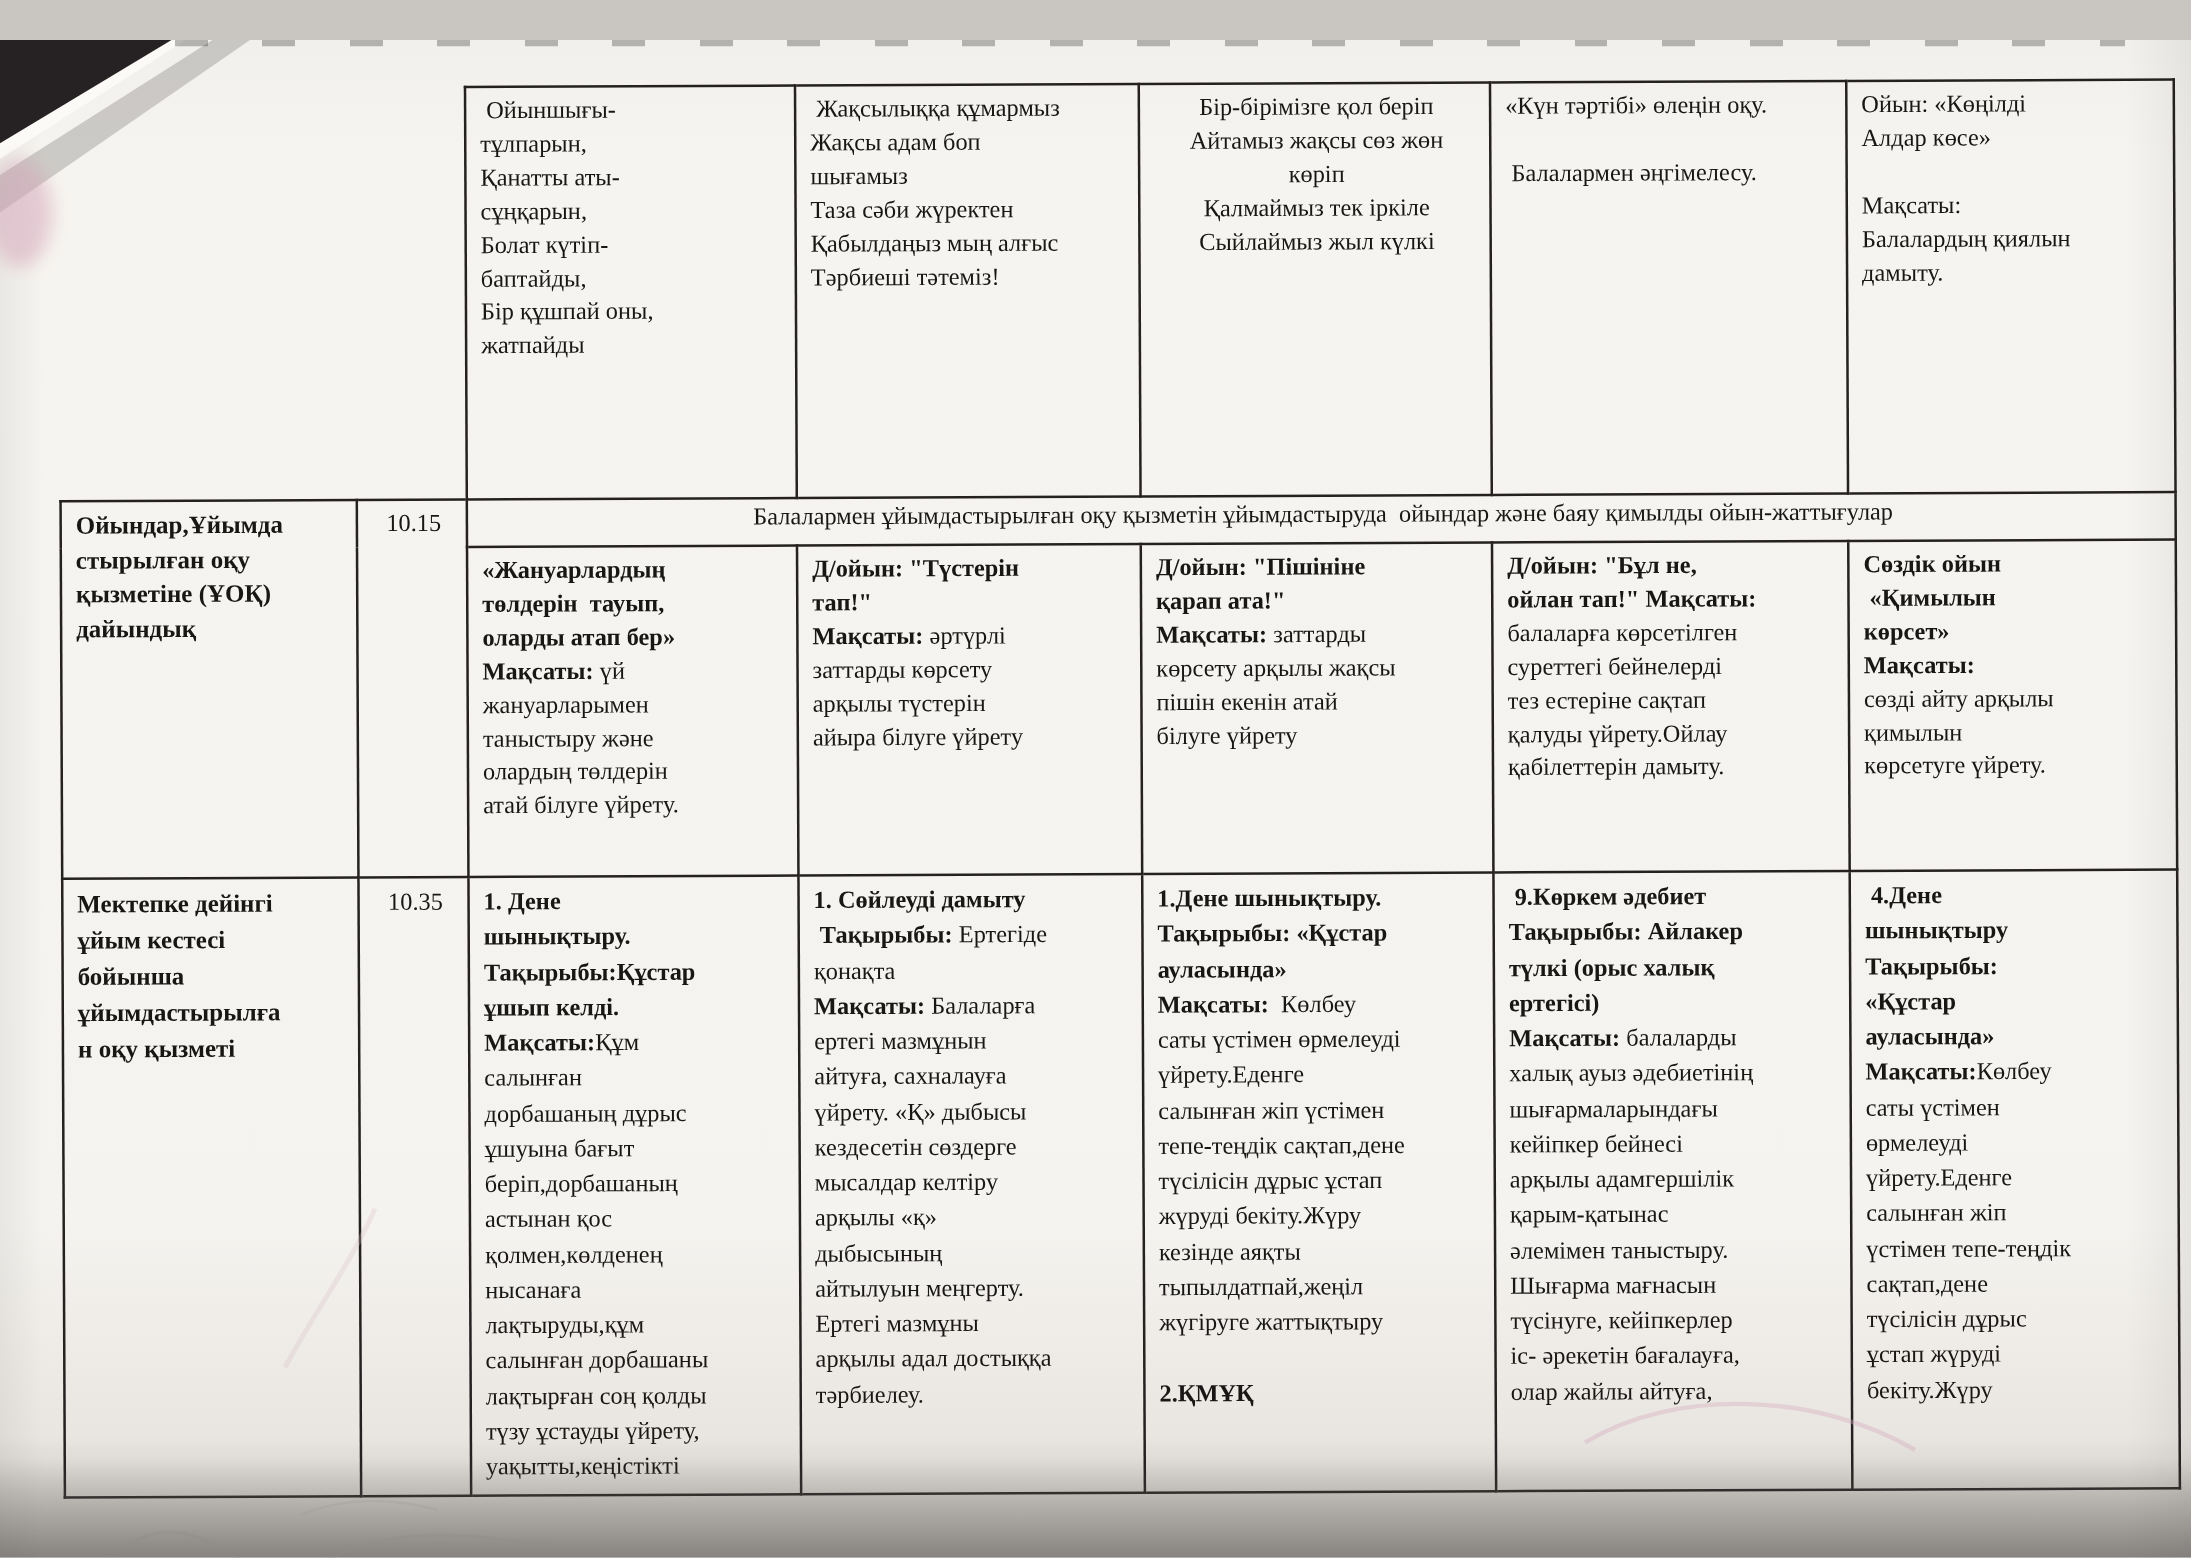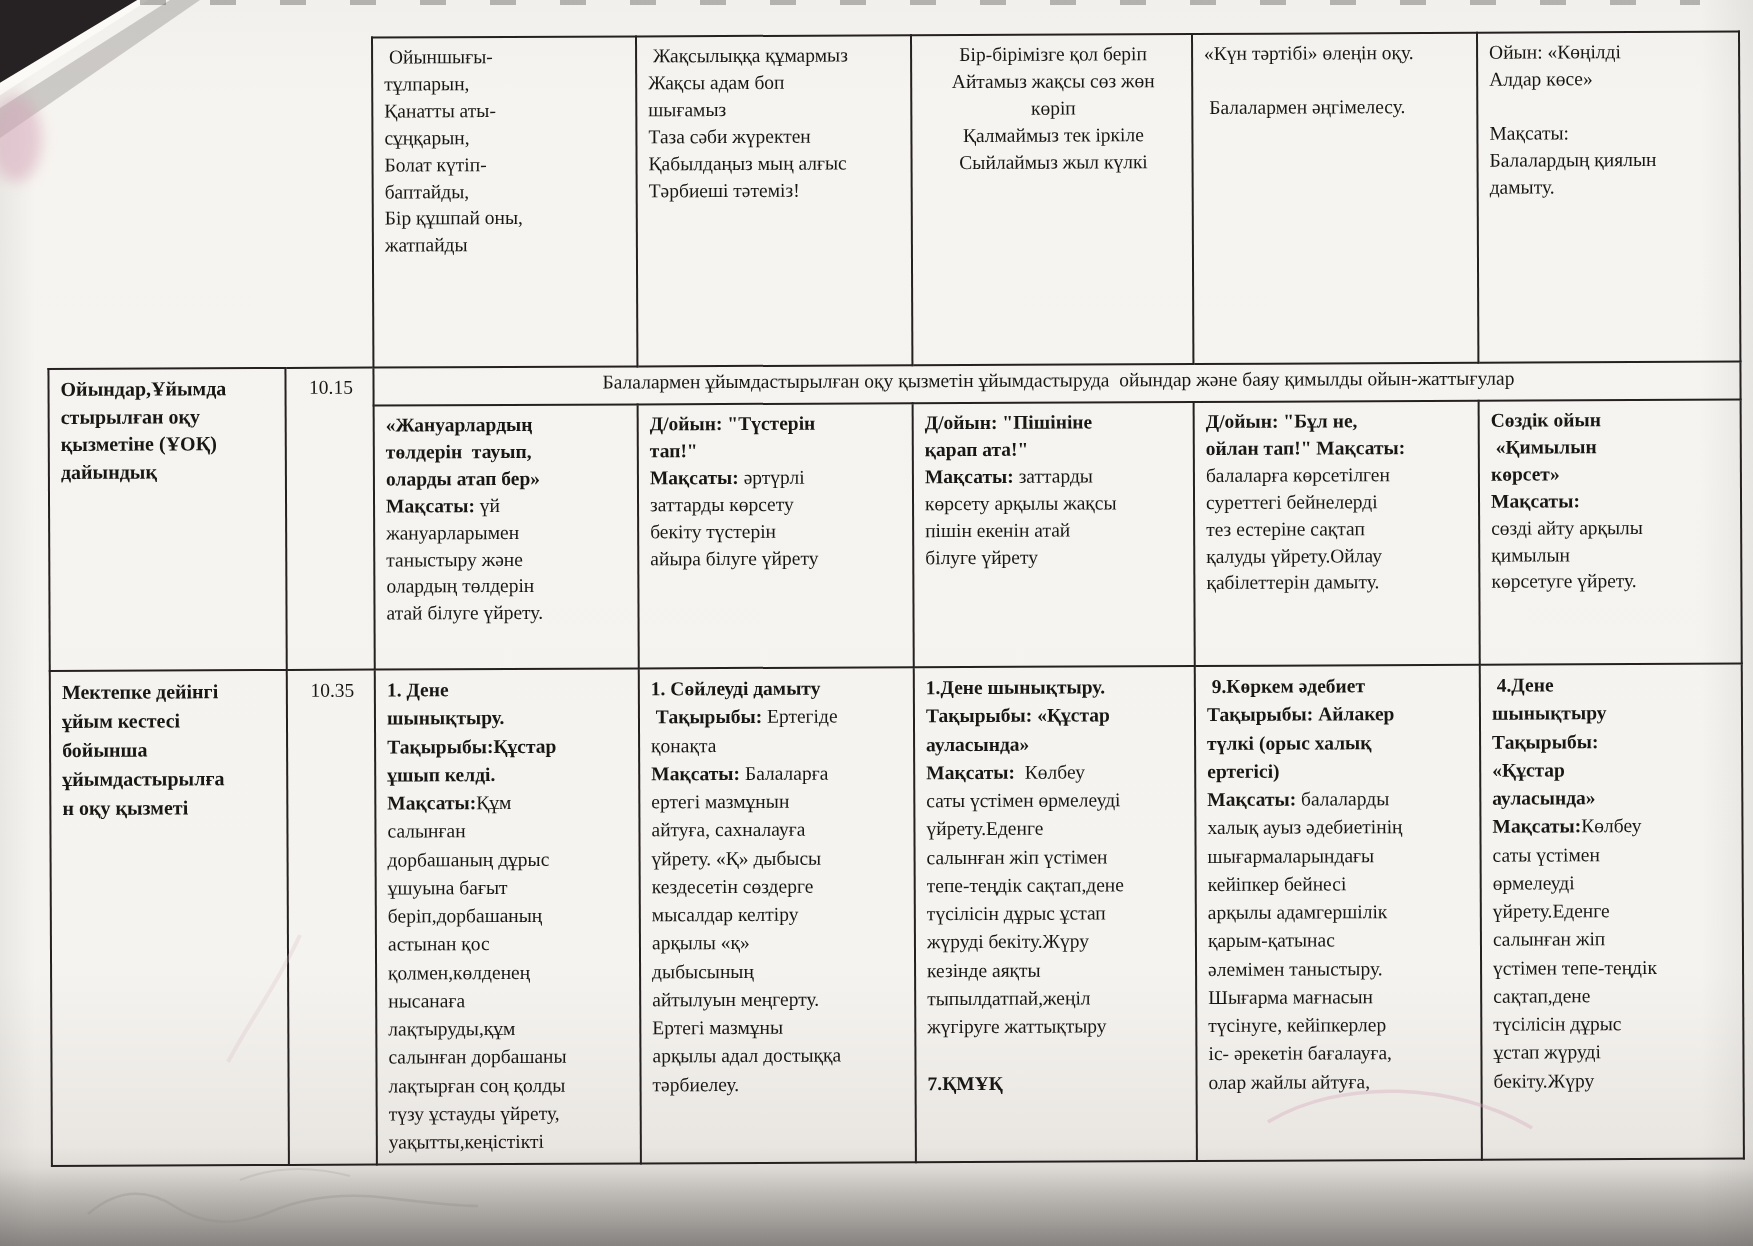"Ойыншығы-" .page { margin-top: none -> 32px }
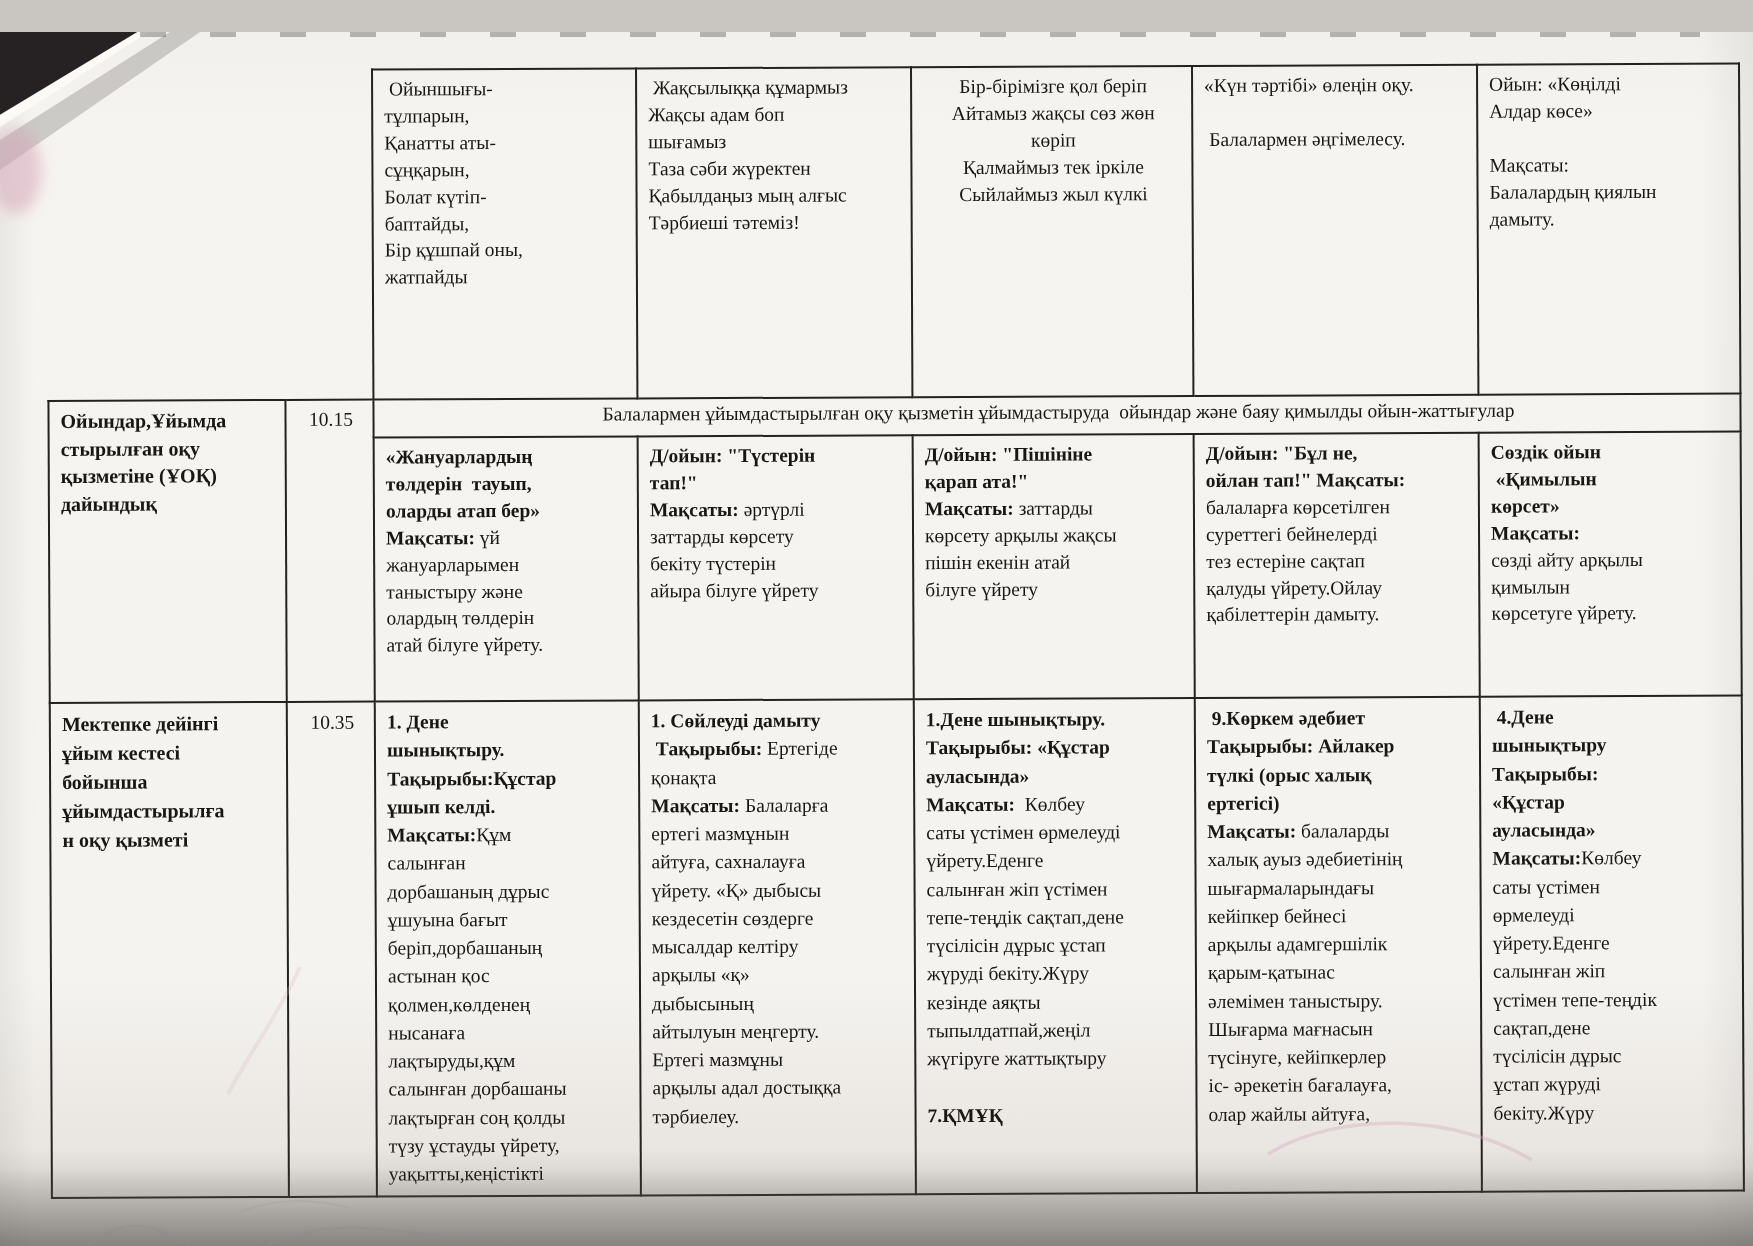"әртүрлі" span { text: бекіту -> арқылы }
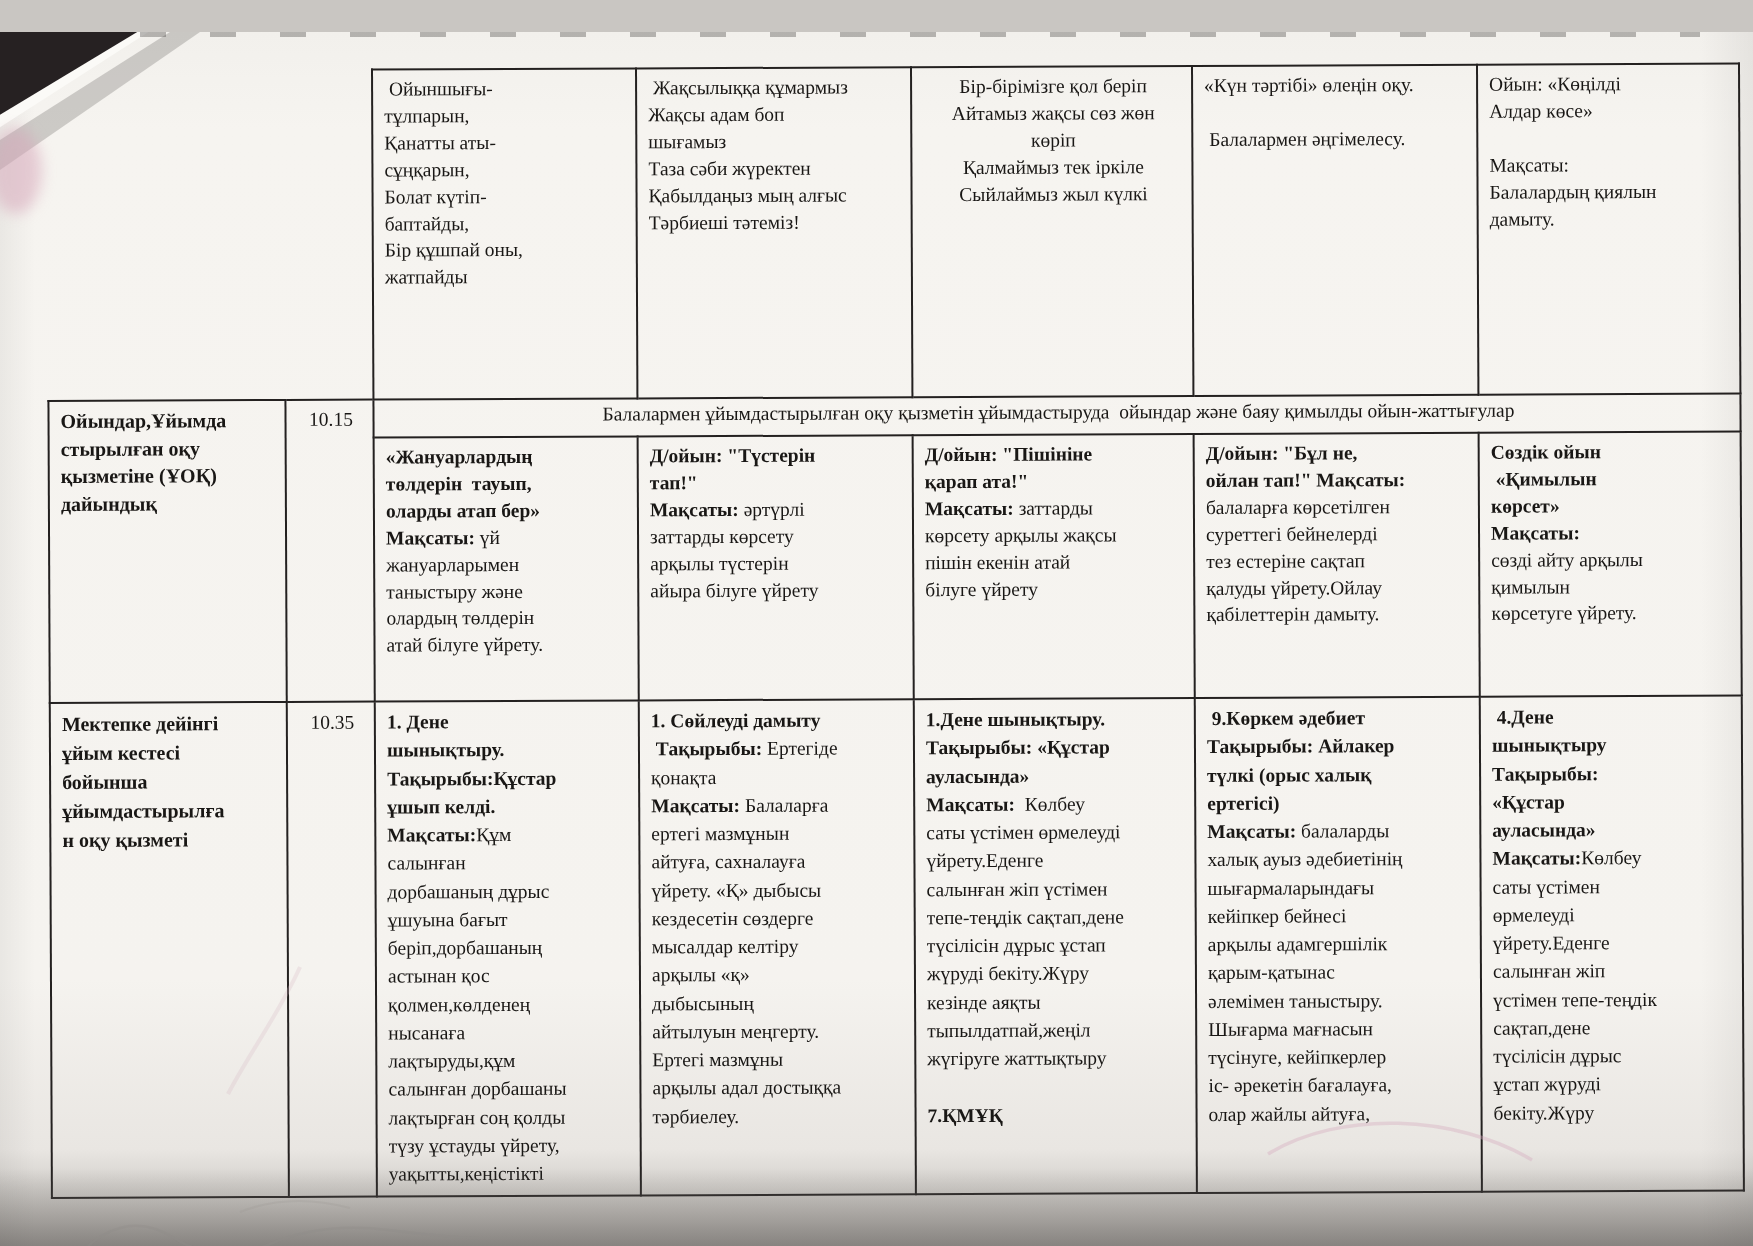"7.ҚМҰҚ" span.b { text: 7.ҚМҰҚ -> 2.ҚМҰҚ }
